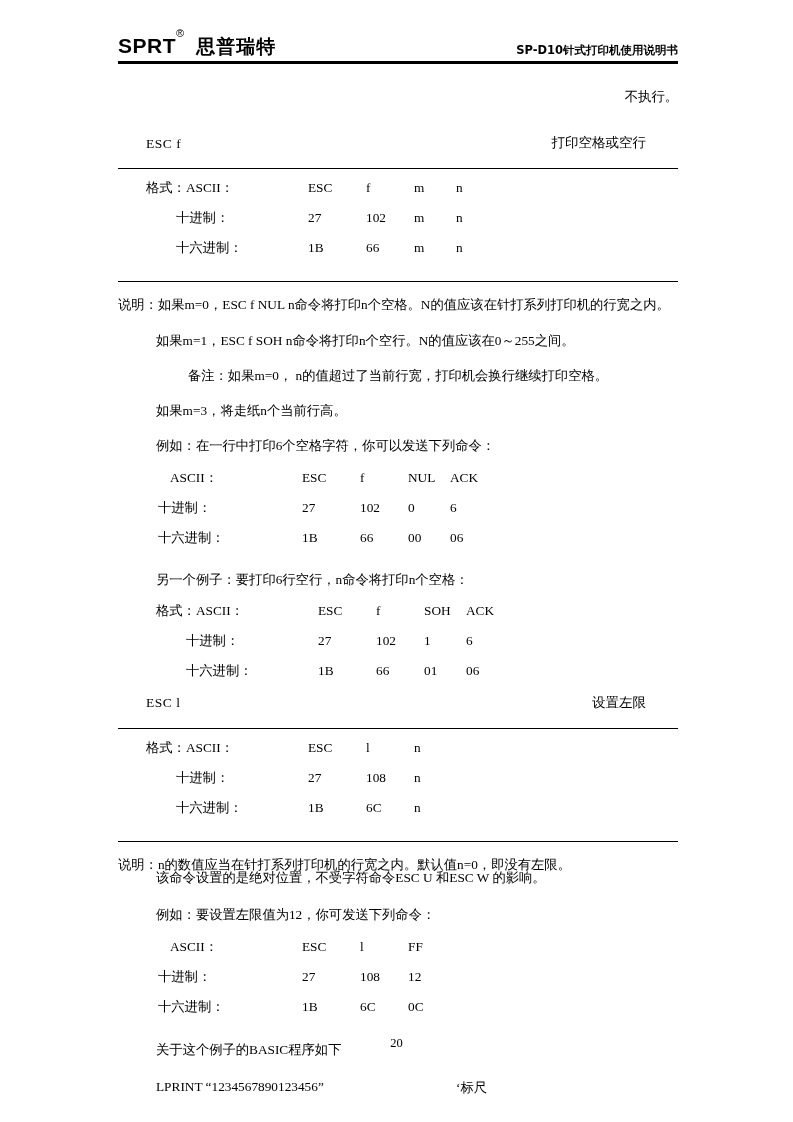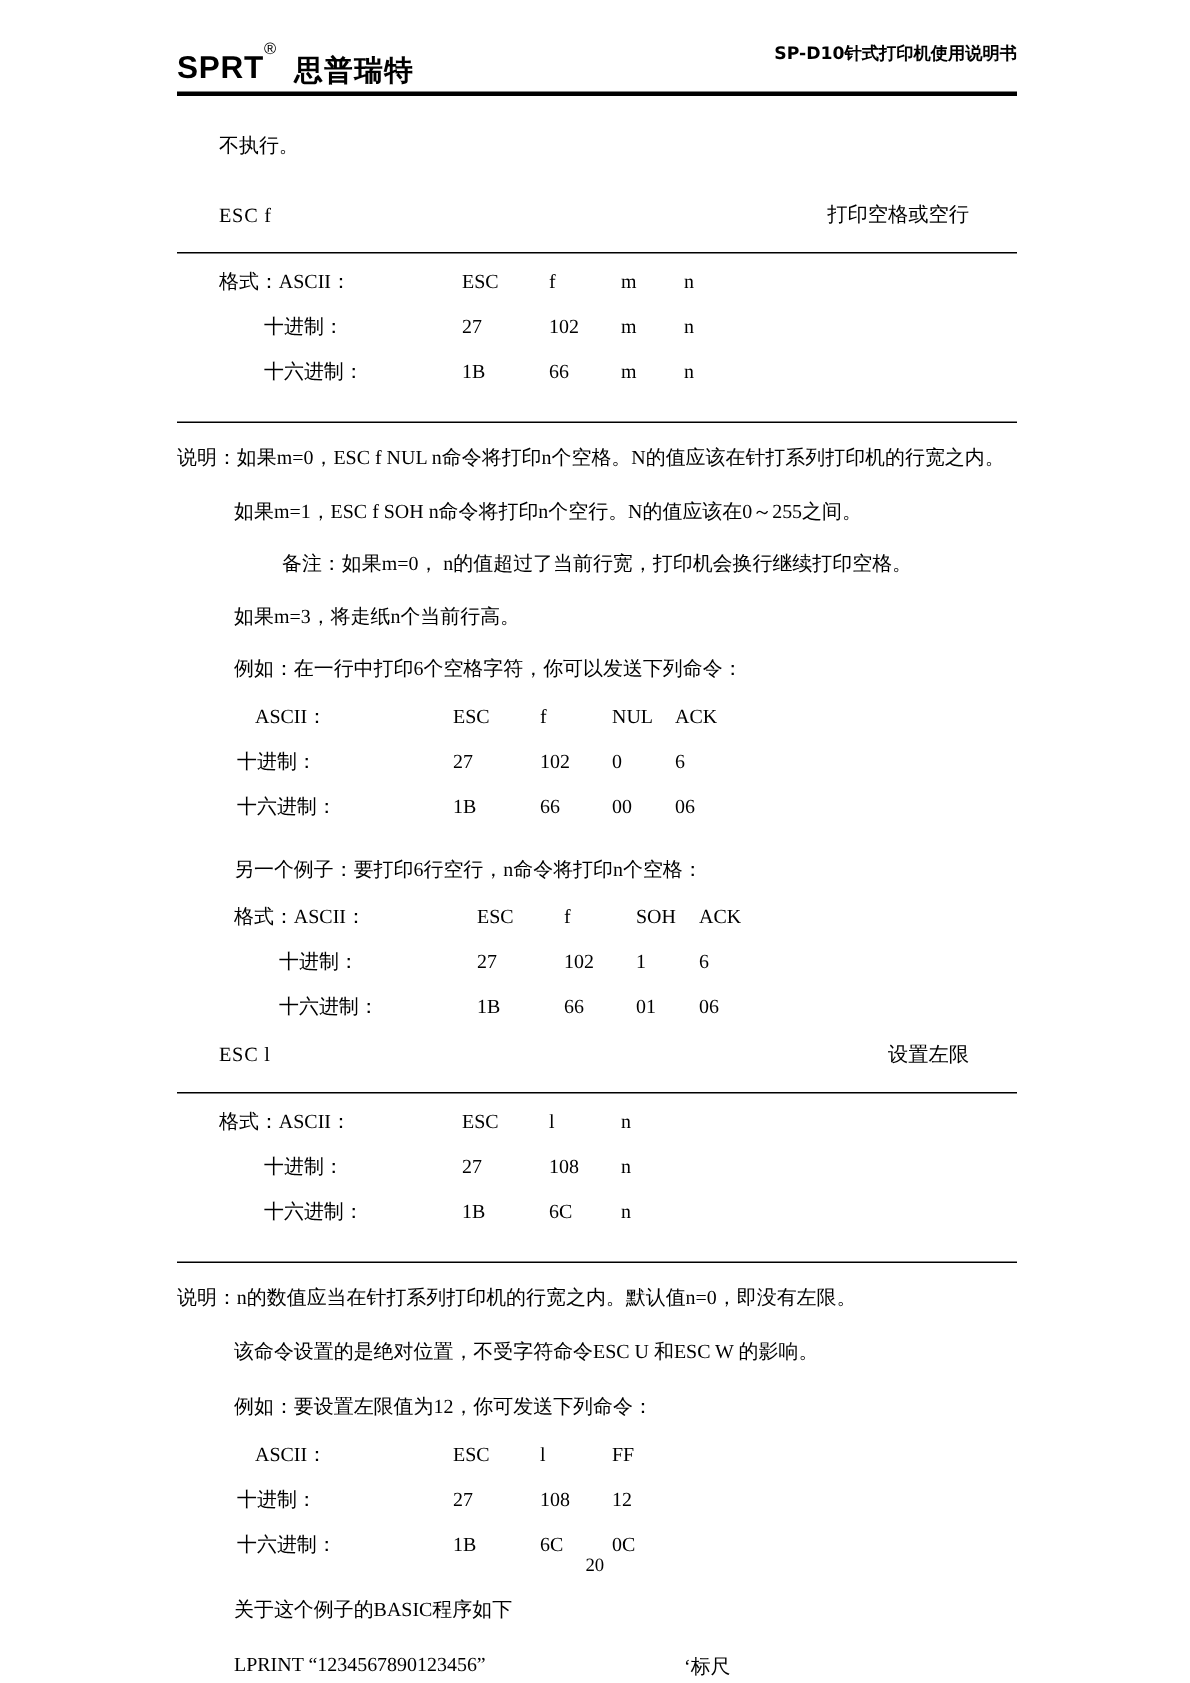"SP-D10针式打印机使用说明书" .doc-title { padding-bottom: 17px -> 2px }
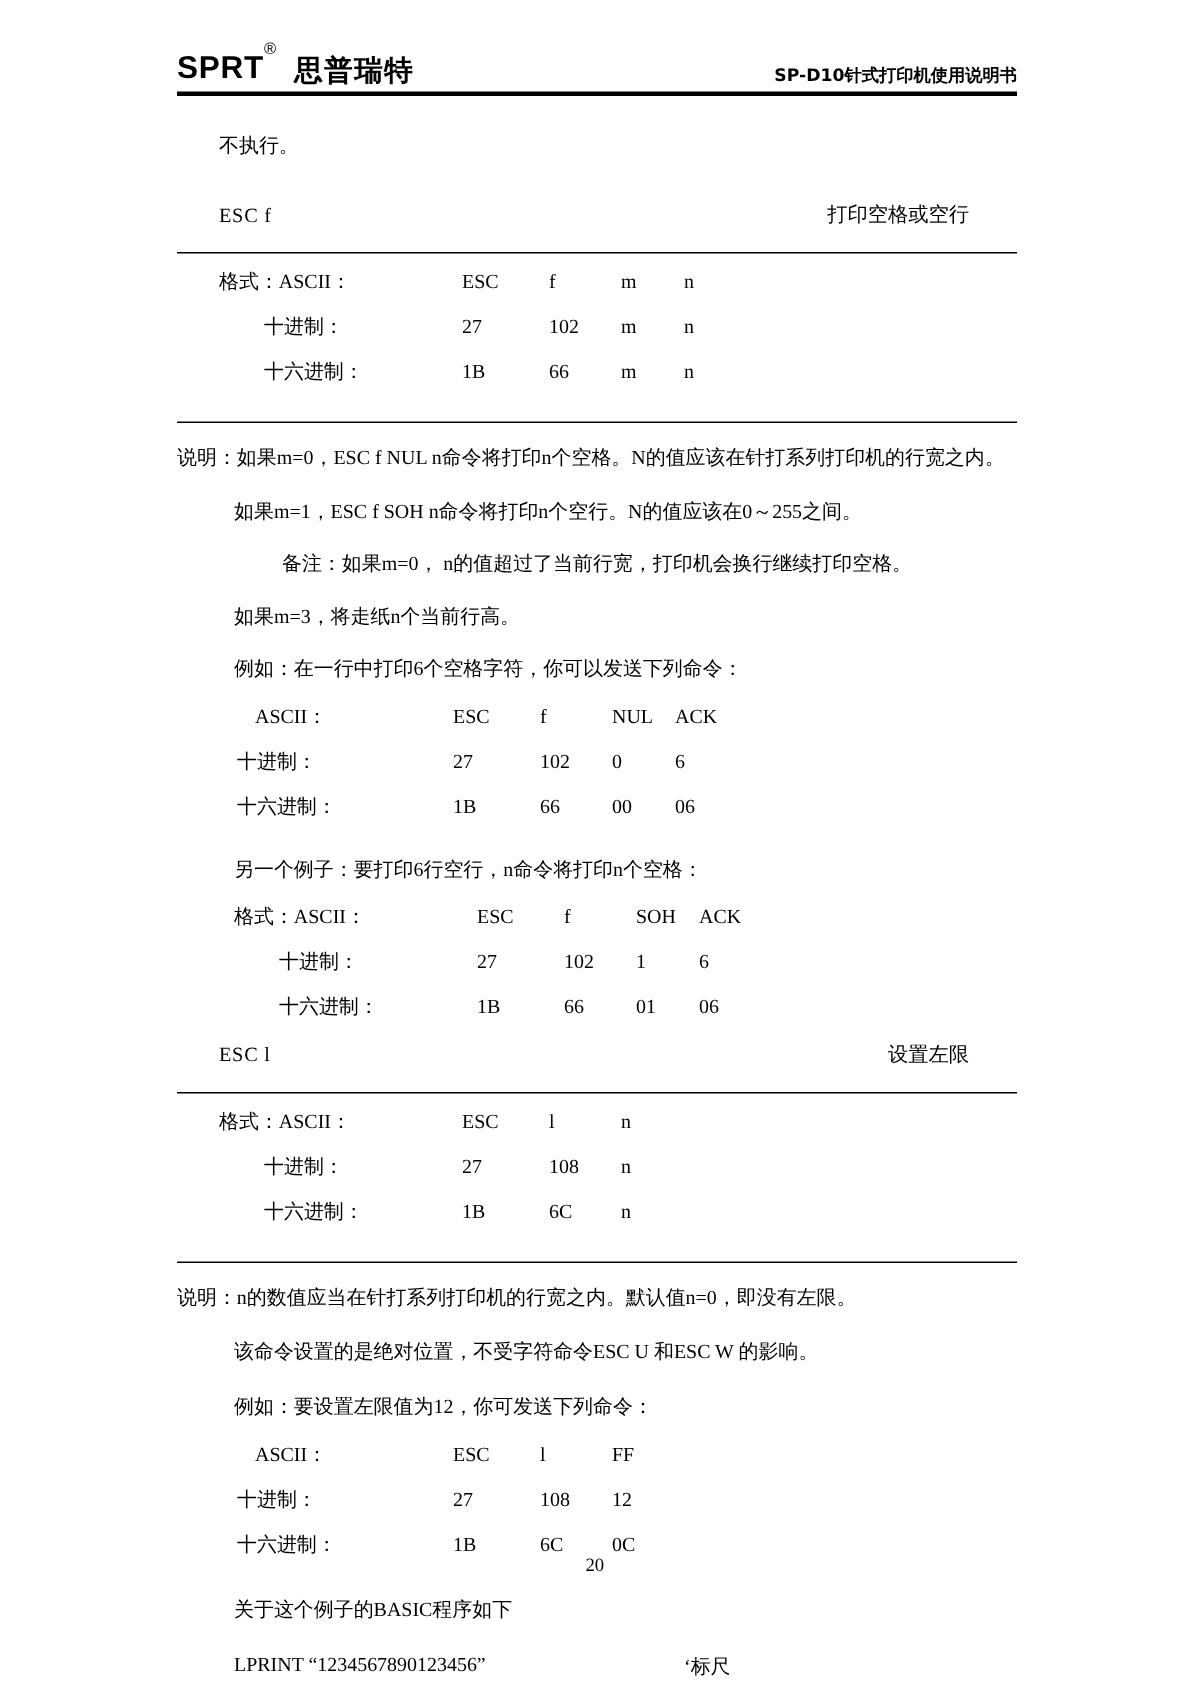"不执行。" .indent-1 { text-align: none -> right }
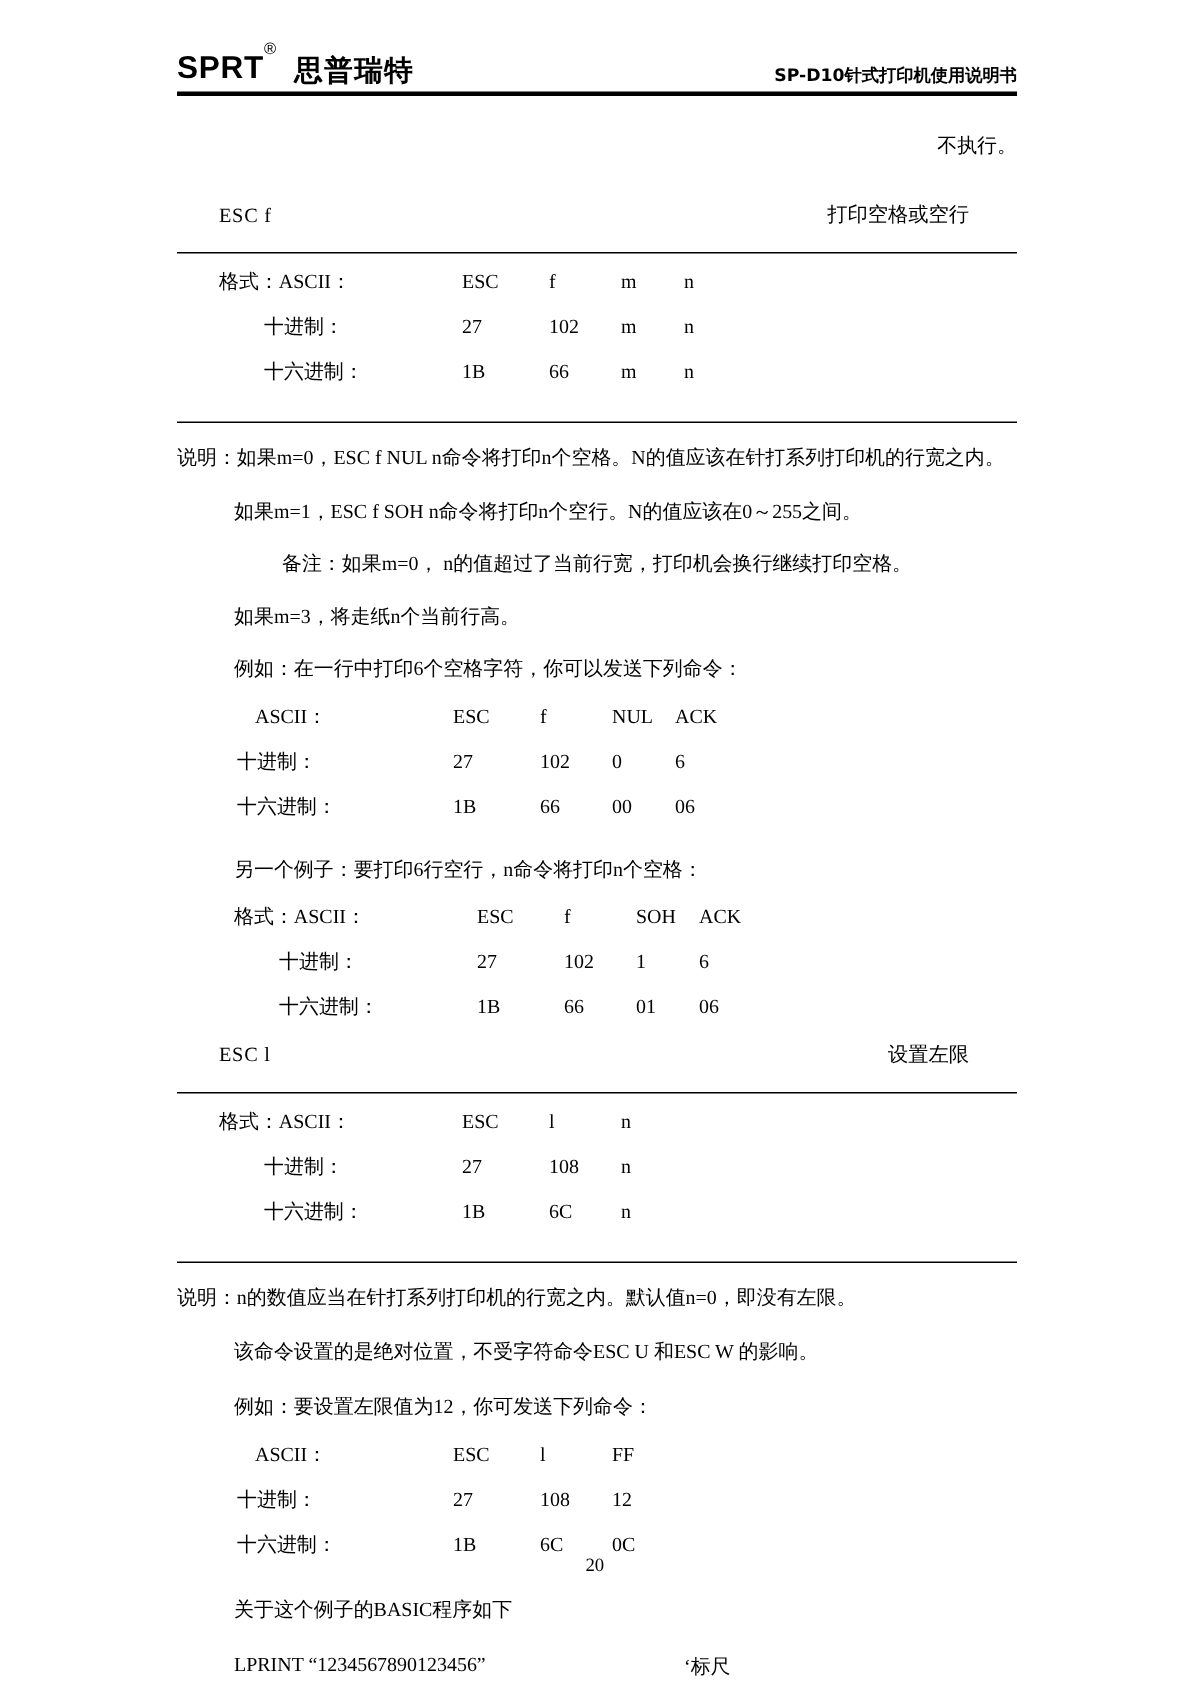"该命令设置的是绝对位置，不受字符命令ESC U 和ESC W 的影响。" div.para { margin-top: 23px -> none }
